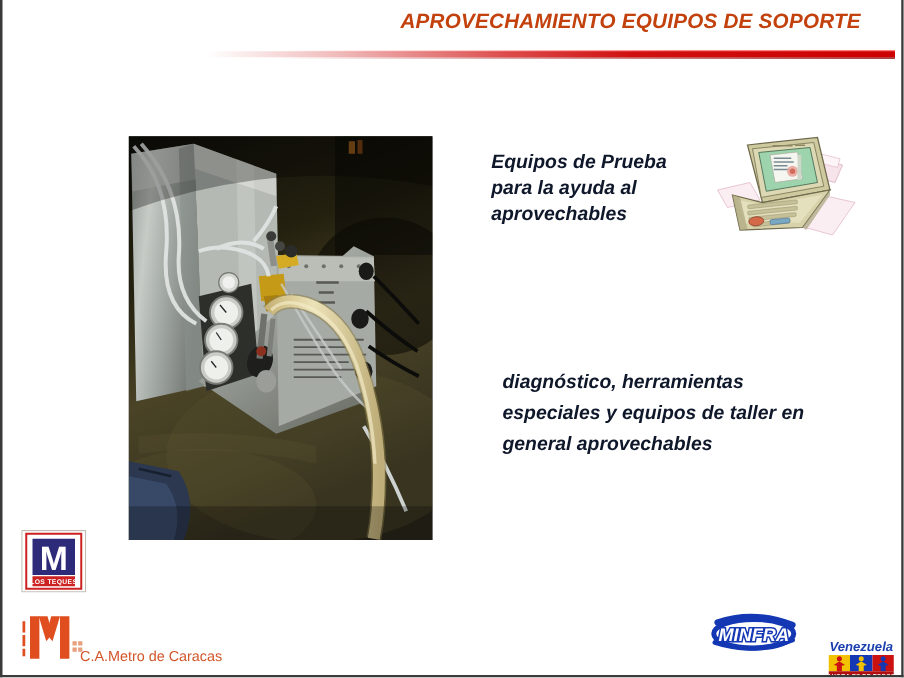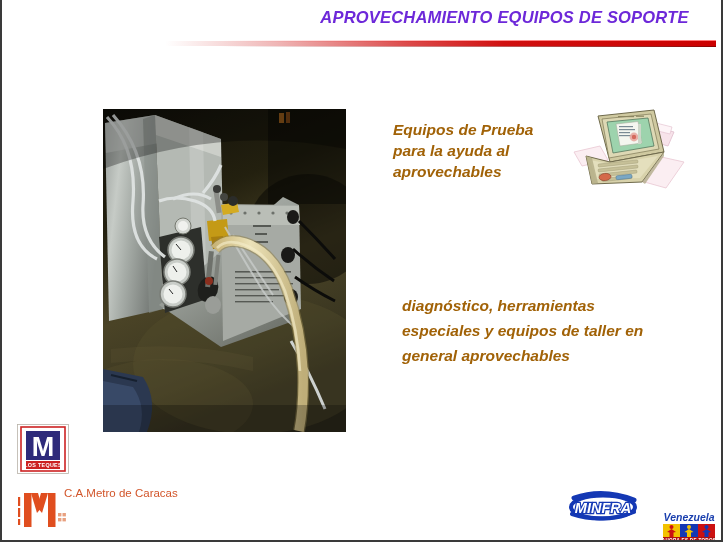"APROVECHAMIENTO EQUIPOS DE SOPORTE" #slide-title { color: #6d28d9 -> #c2410c }
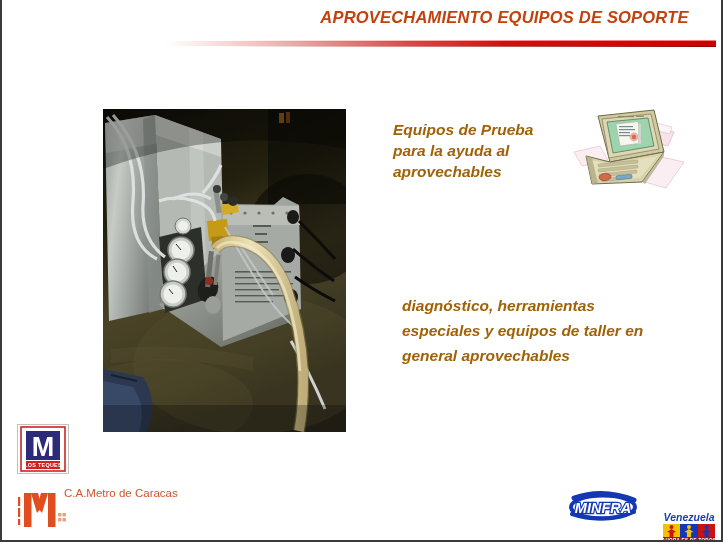"Equipos de Prueba" .body-text { color: #a16207 -> #0f172a }
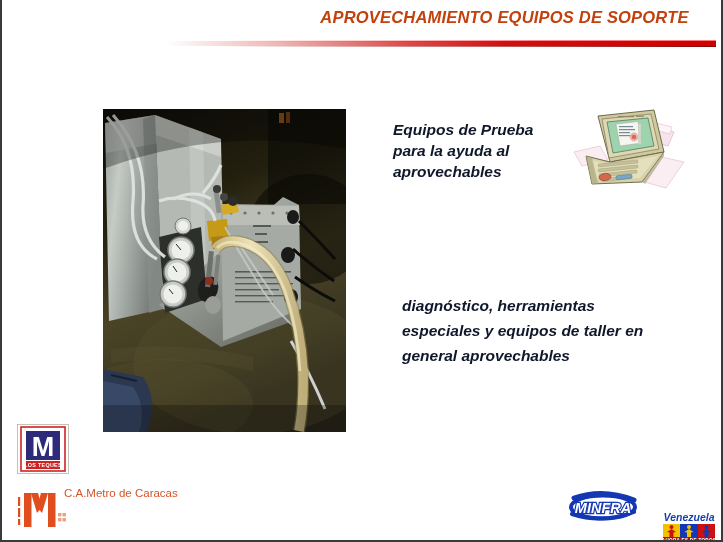"C.A.Metro de Caracas" #metro-caracas-label { top: 487px -> 520px }
